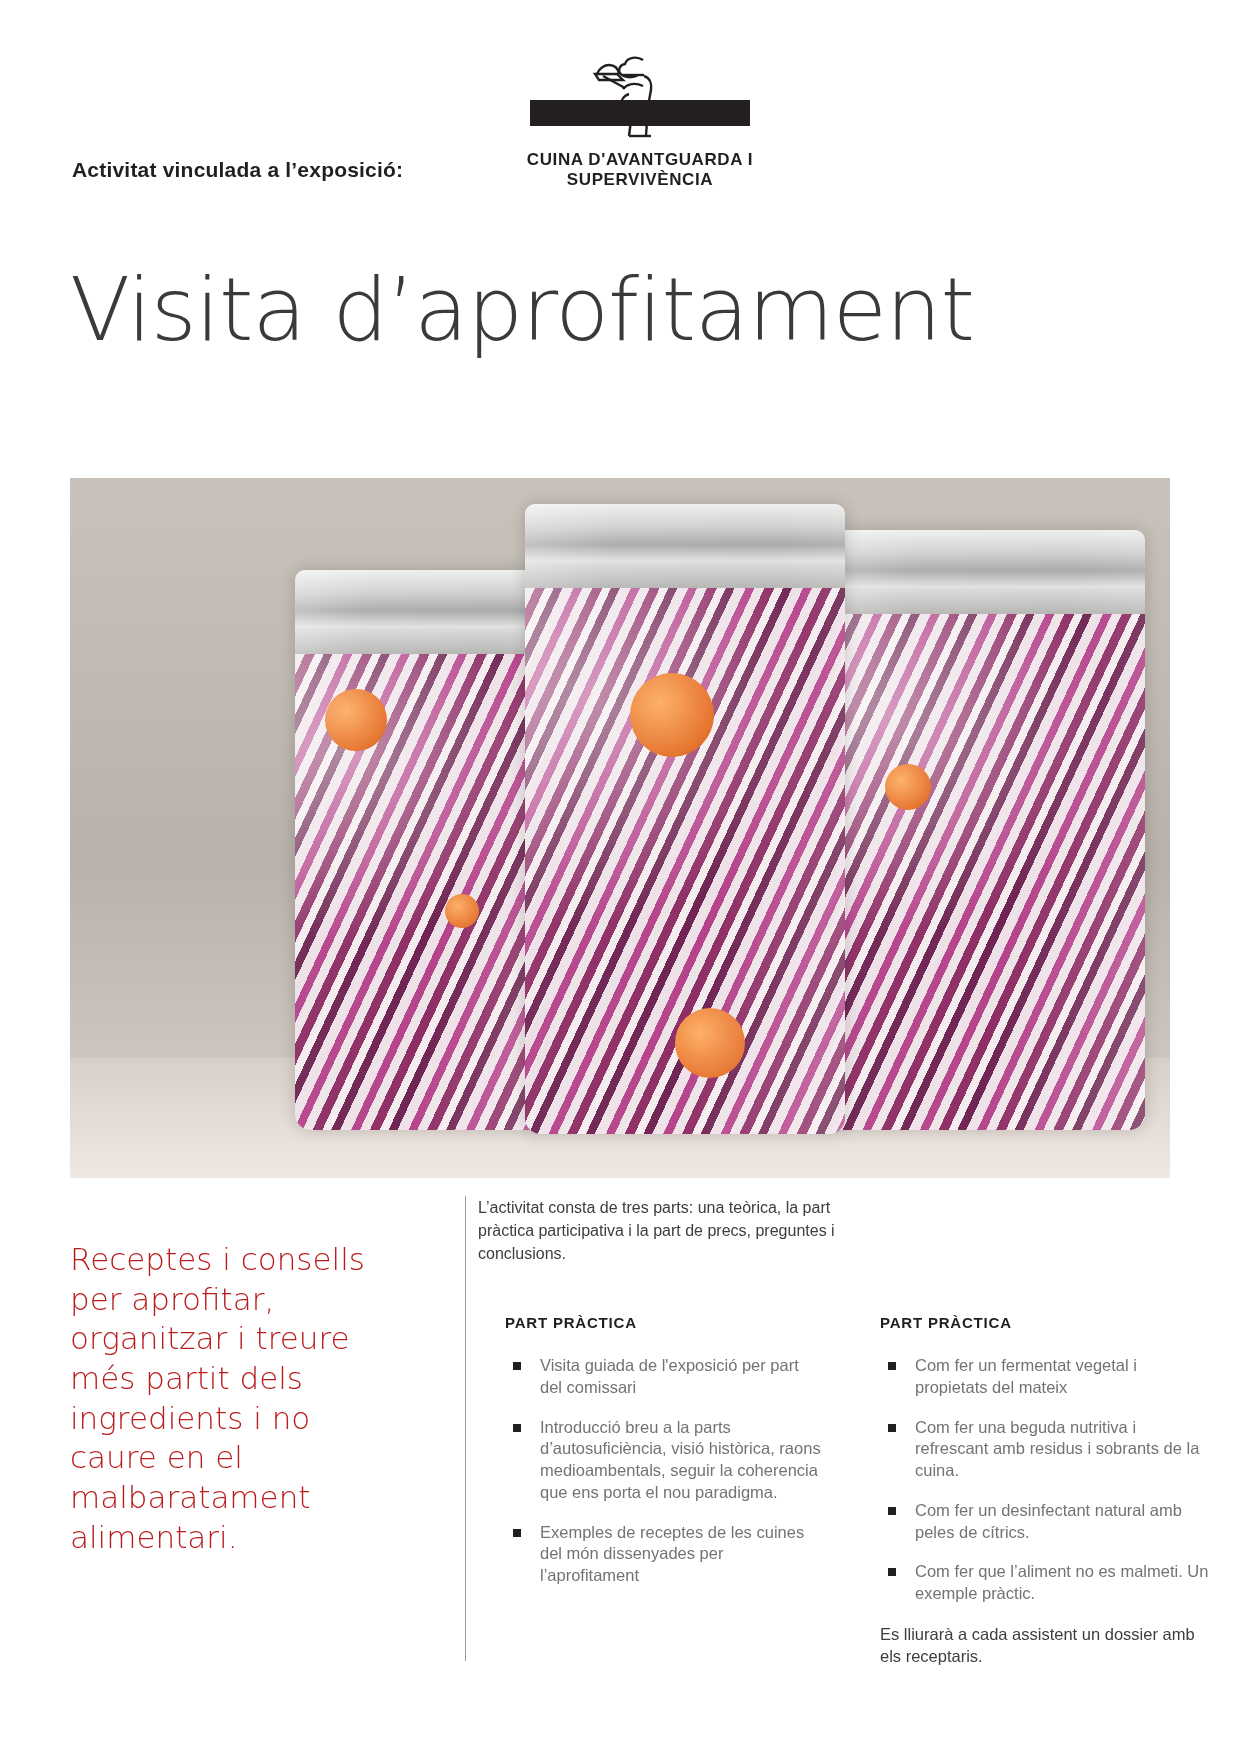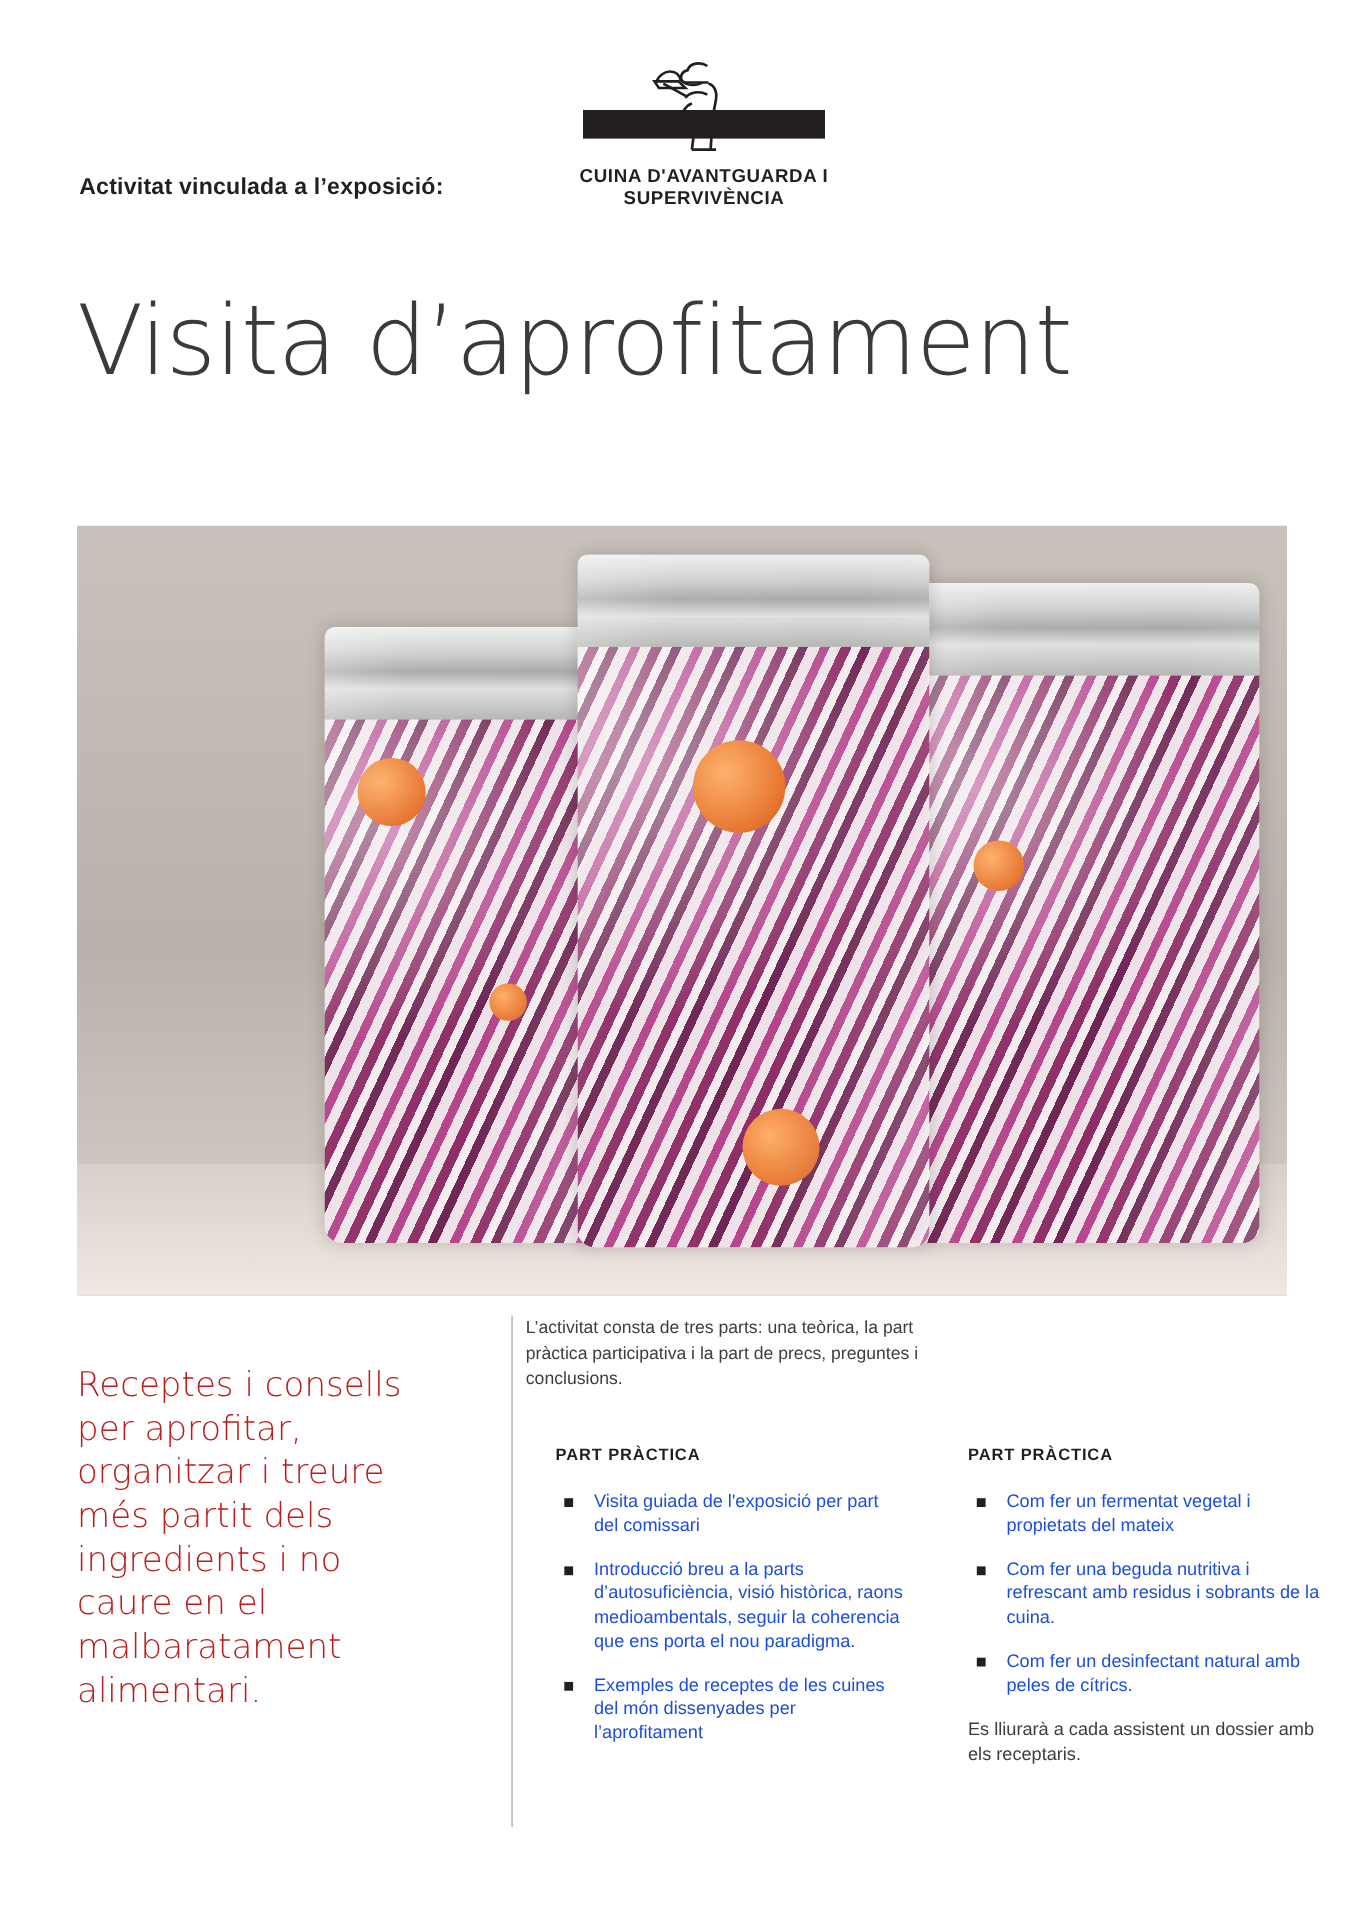"Visita guiada de l'exposició per" ul.bullets li { color: #1d4ed8 -> #737373 }
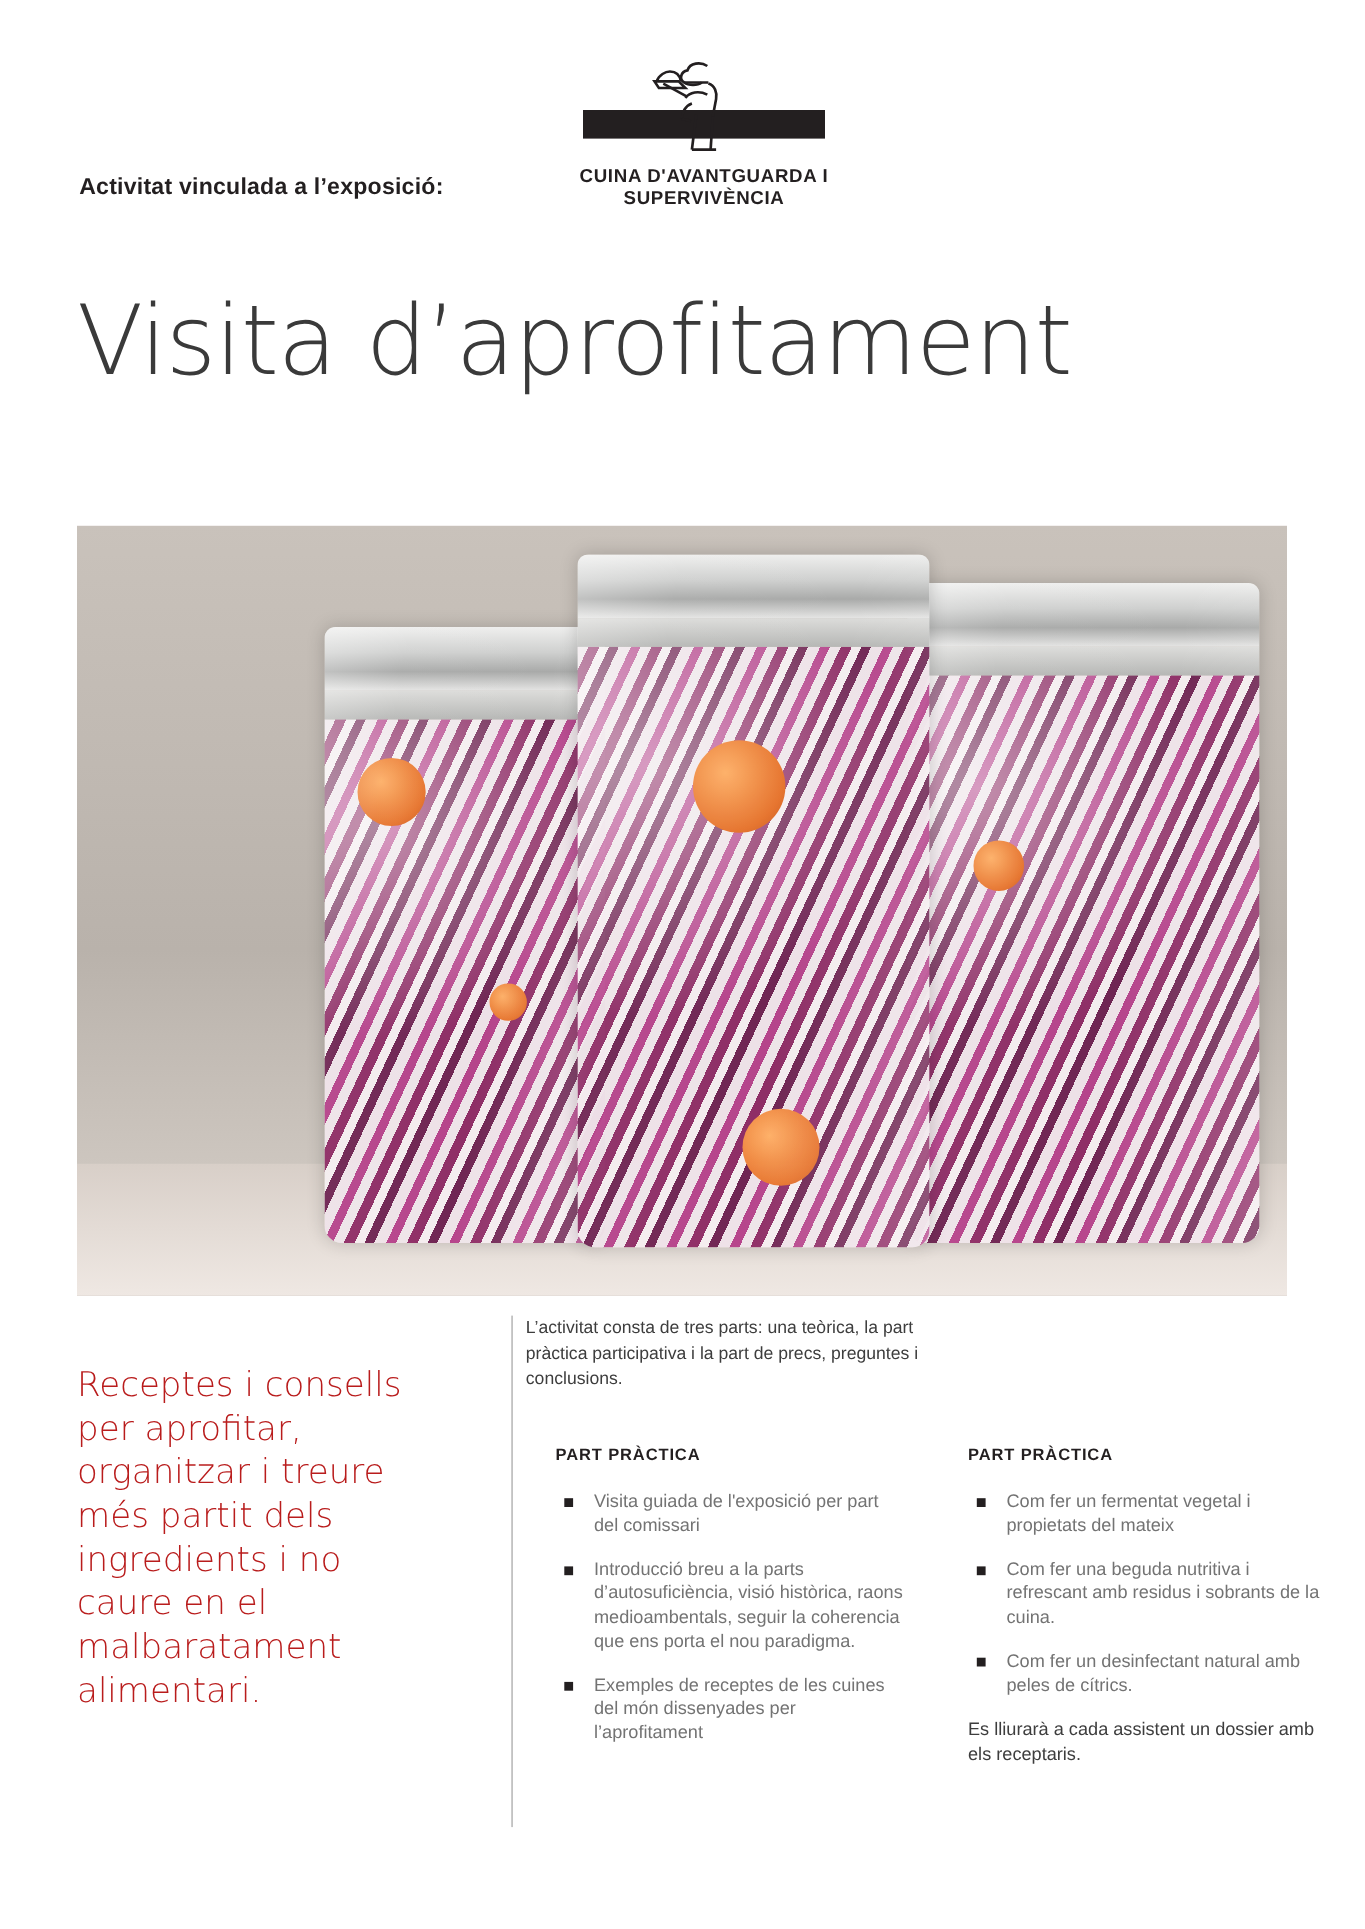"Com fer que l’aliment no" li { html: none -> <li>Com fer que l’aliment no es malmeti. Un exemple pràctic.</li> }
